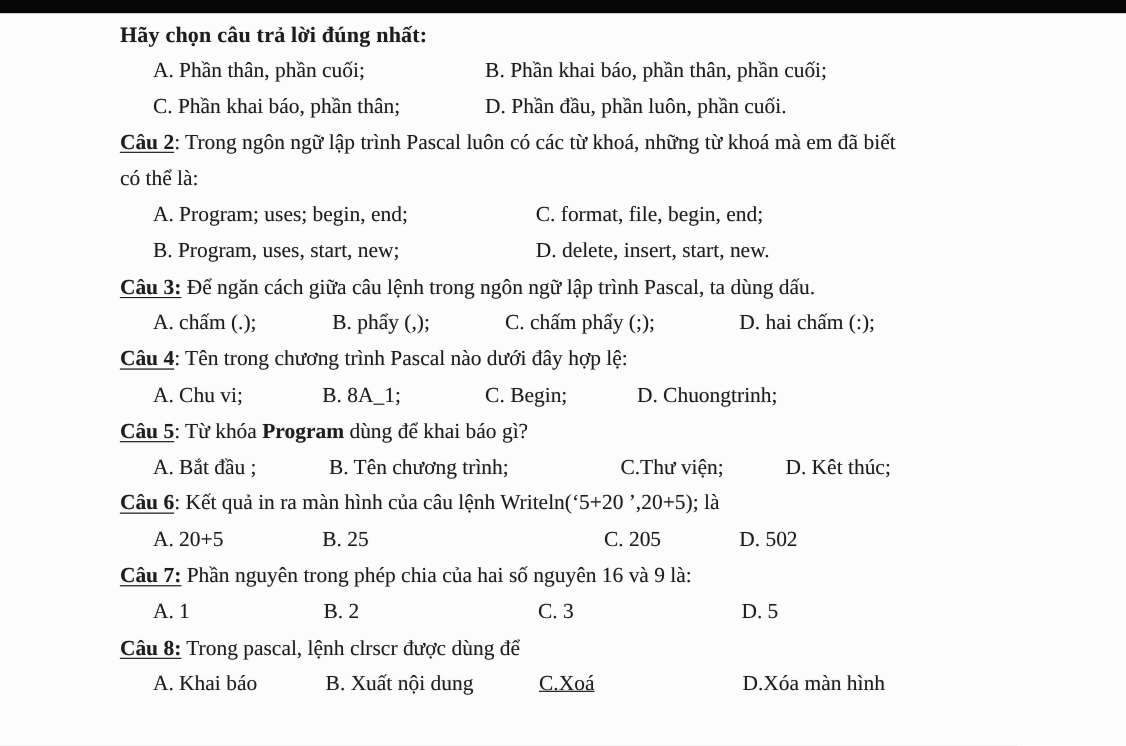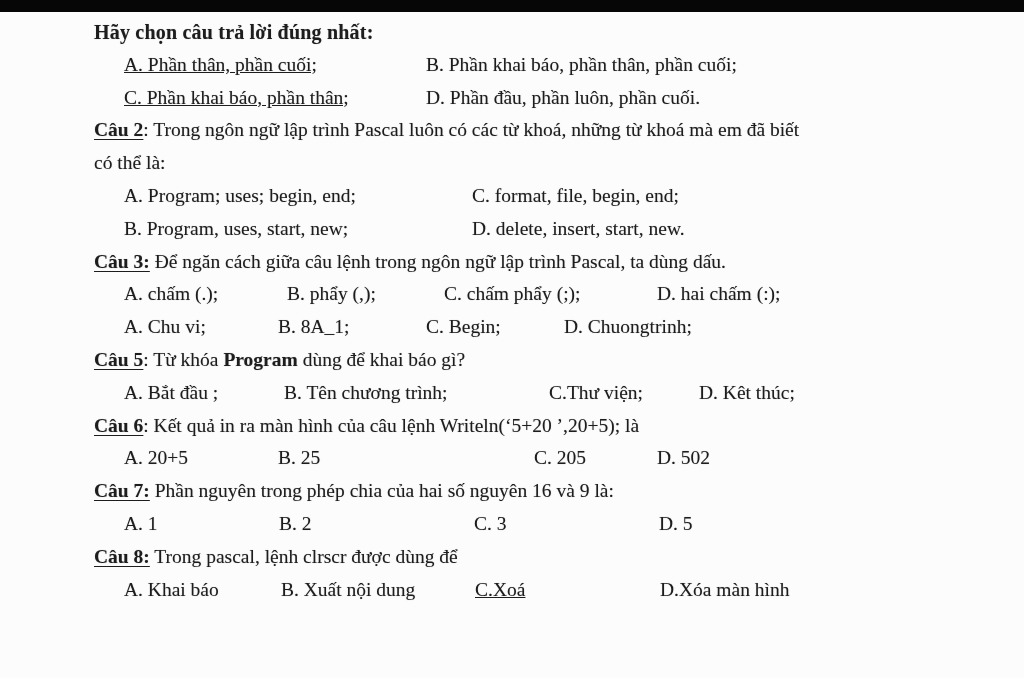"Hãy chọn câu trả lời" .content { left: 94px -> 109px }
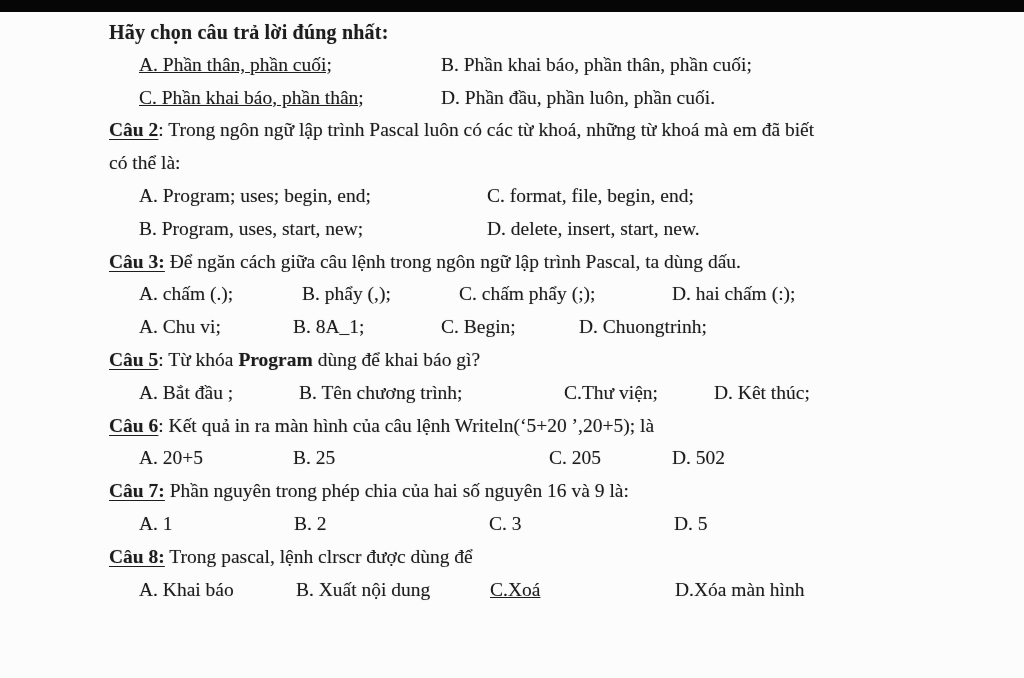"A. Phần thân, phần cuối;" .row-q1 .opt1 { text-decoration: underline -> none }
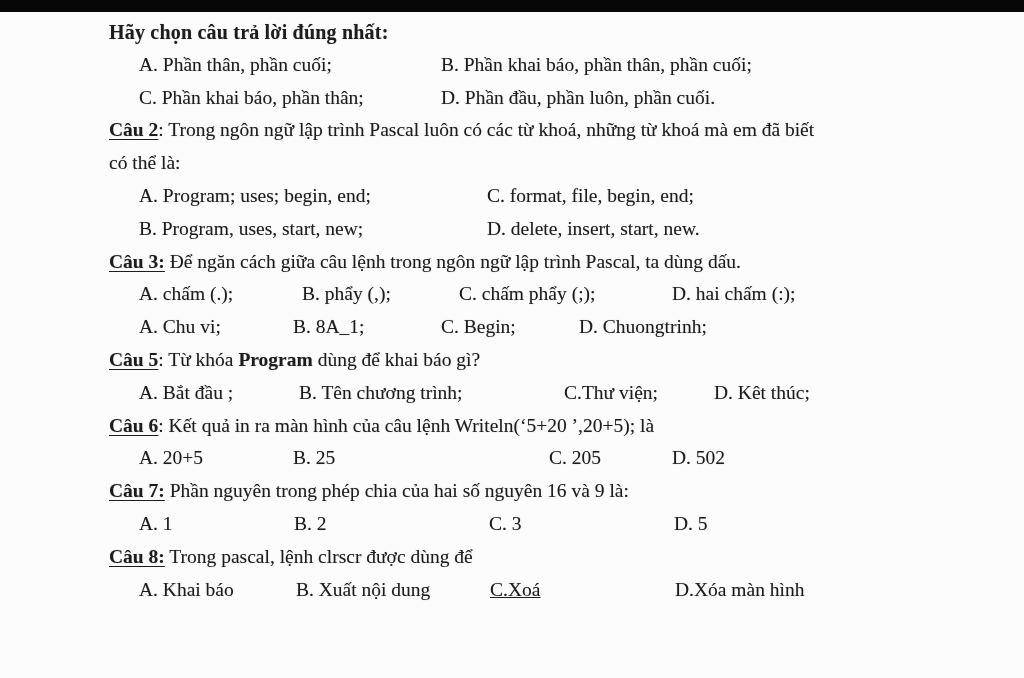"Câu 4: Tên trong chương" div.line { html: none -> <div><span>Câu 4</span><span>: Tên trong chương trình Pascal nào dưới đây hợp lệ:</span></div> }
